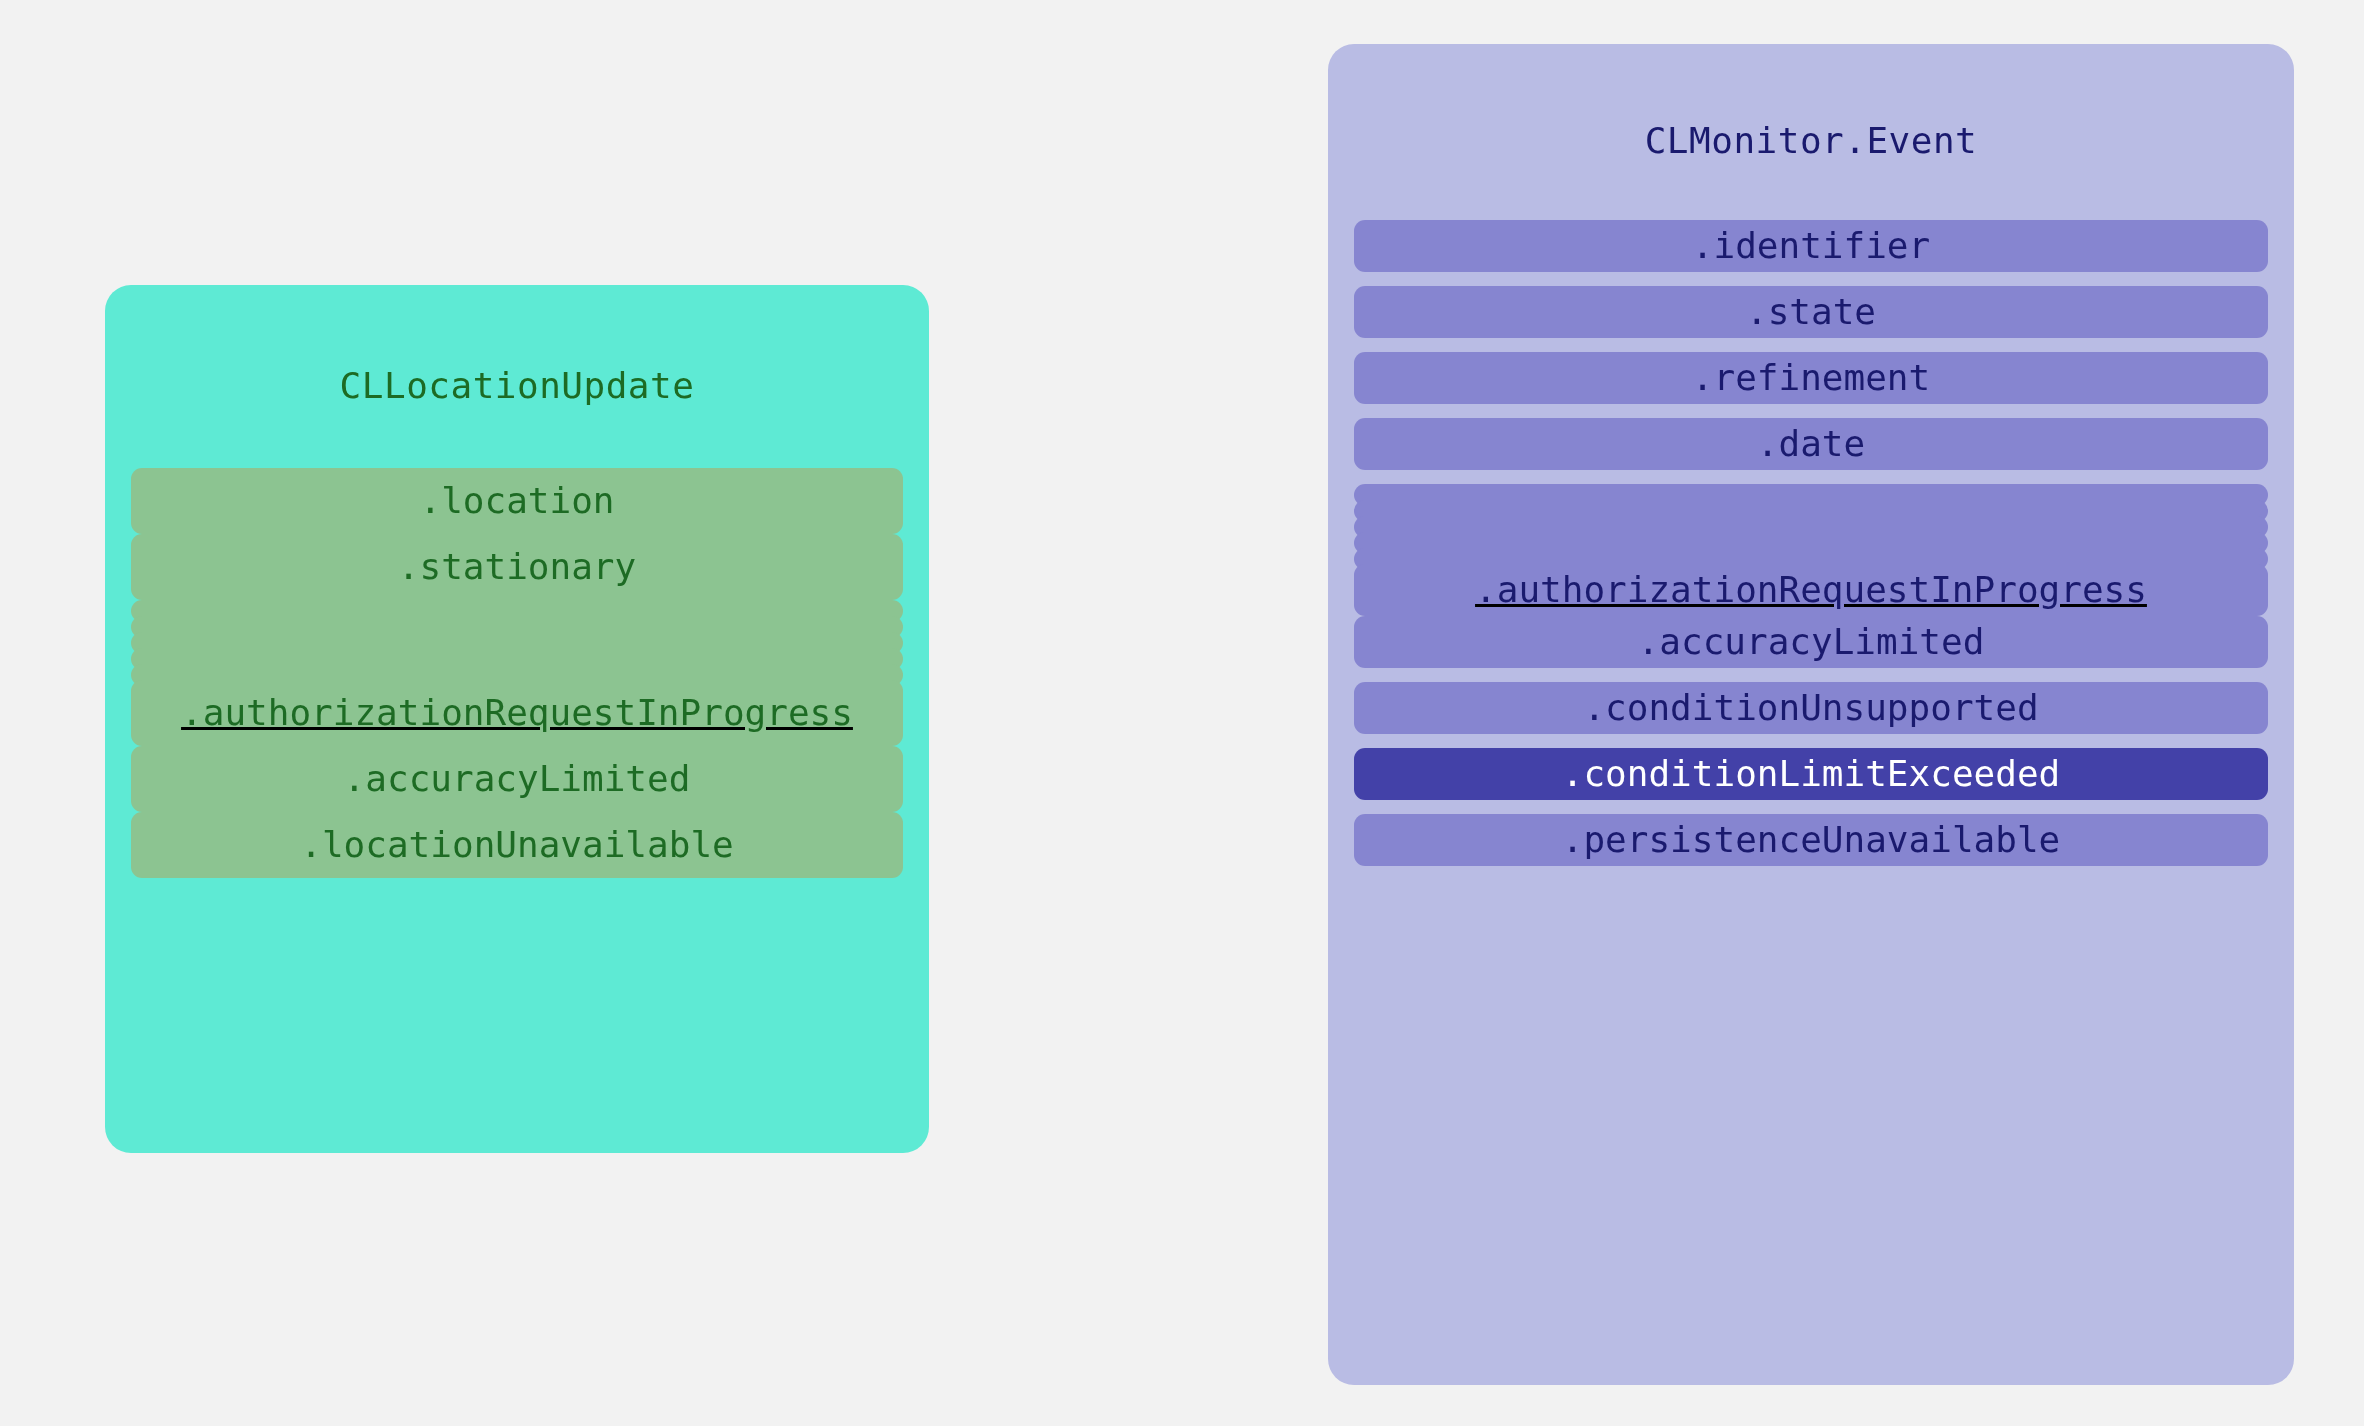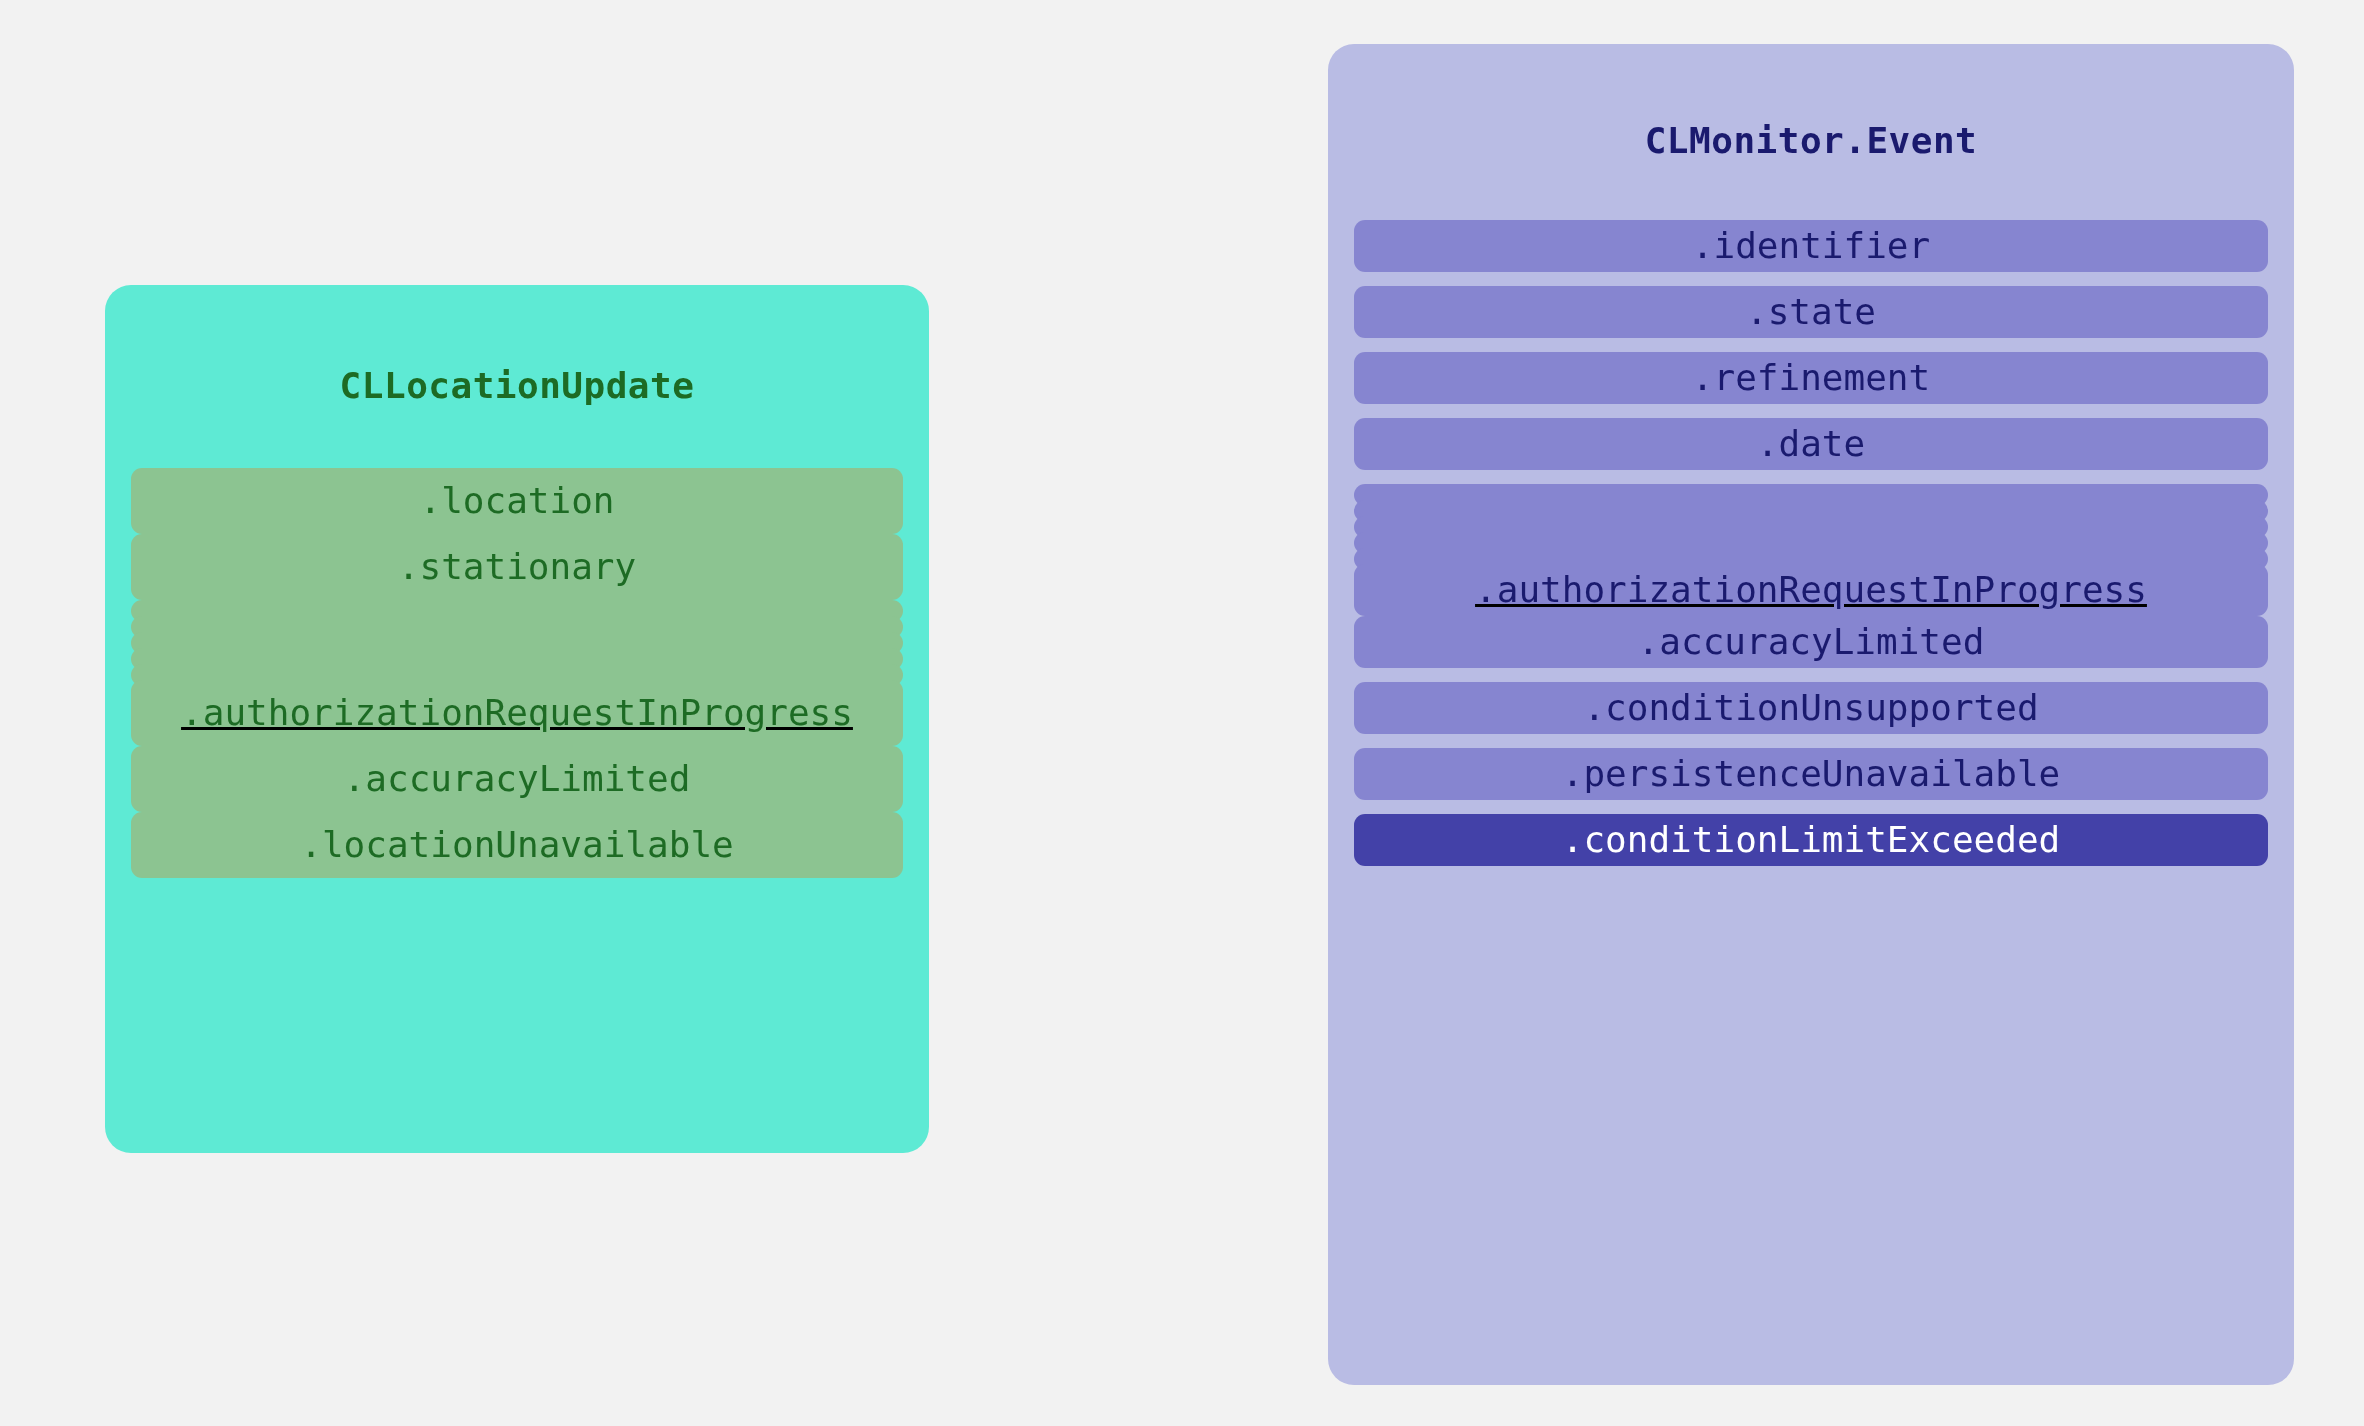"CLMonitor.Event" .card-title { font-weight: bold -> normal }
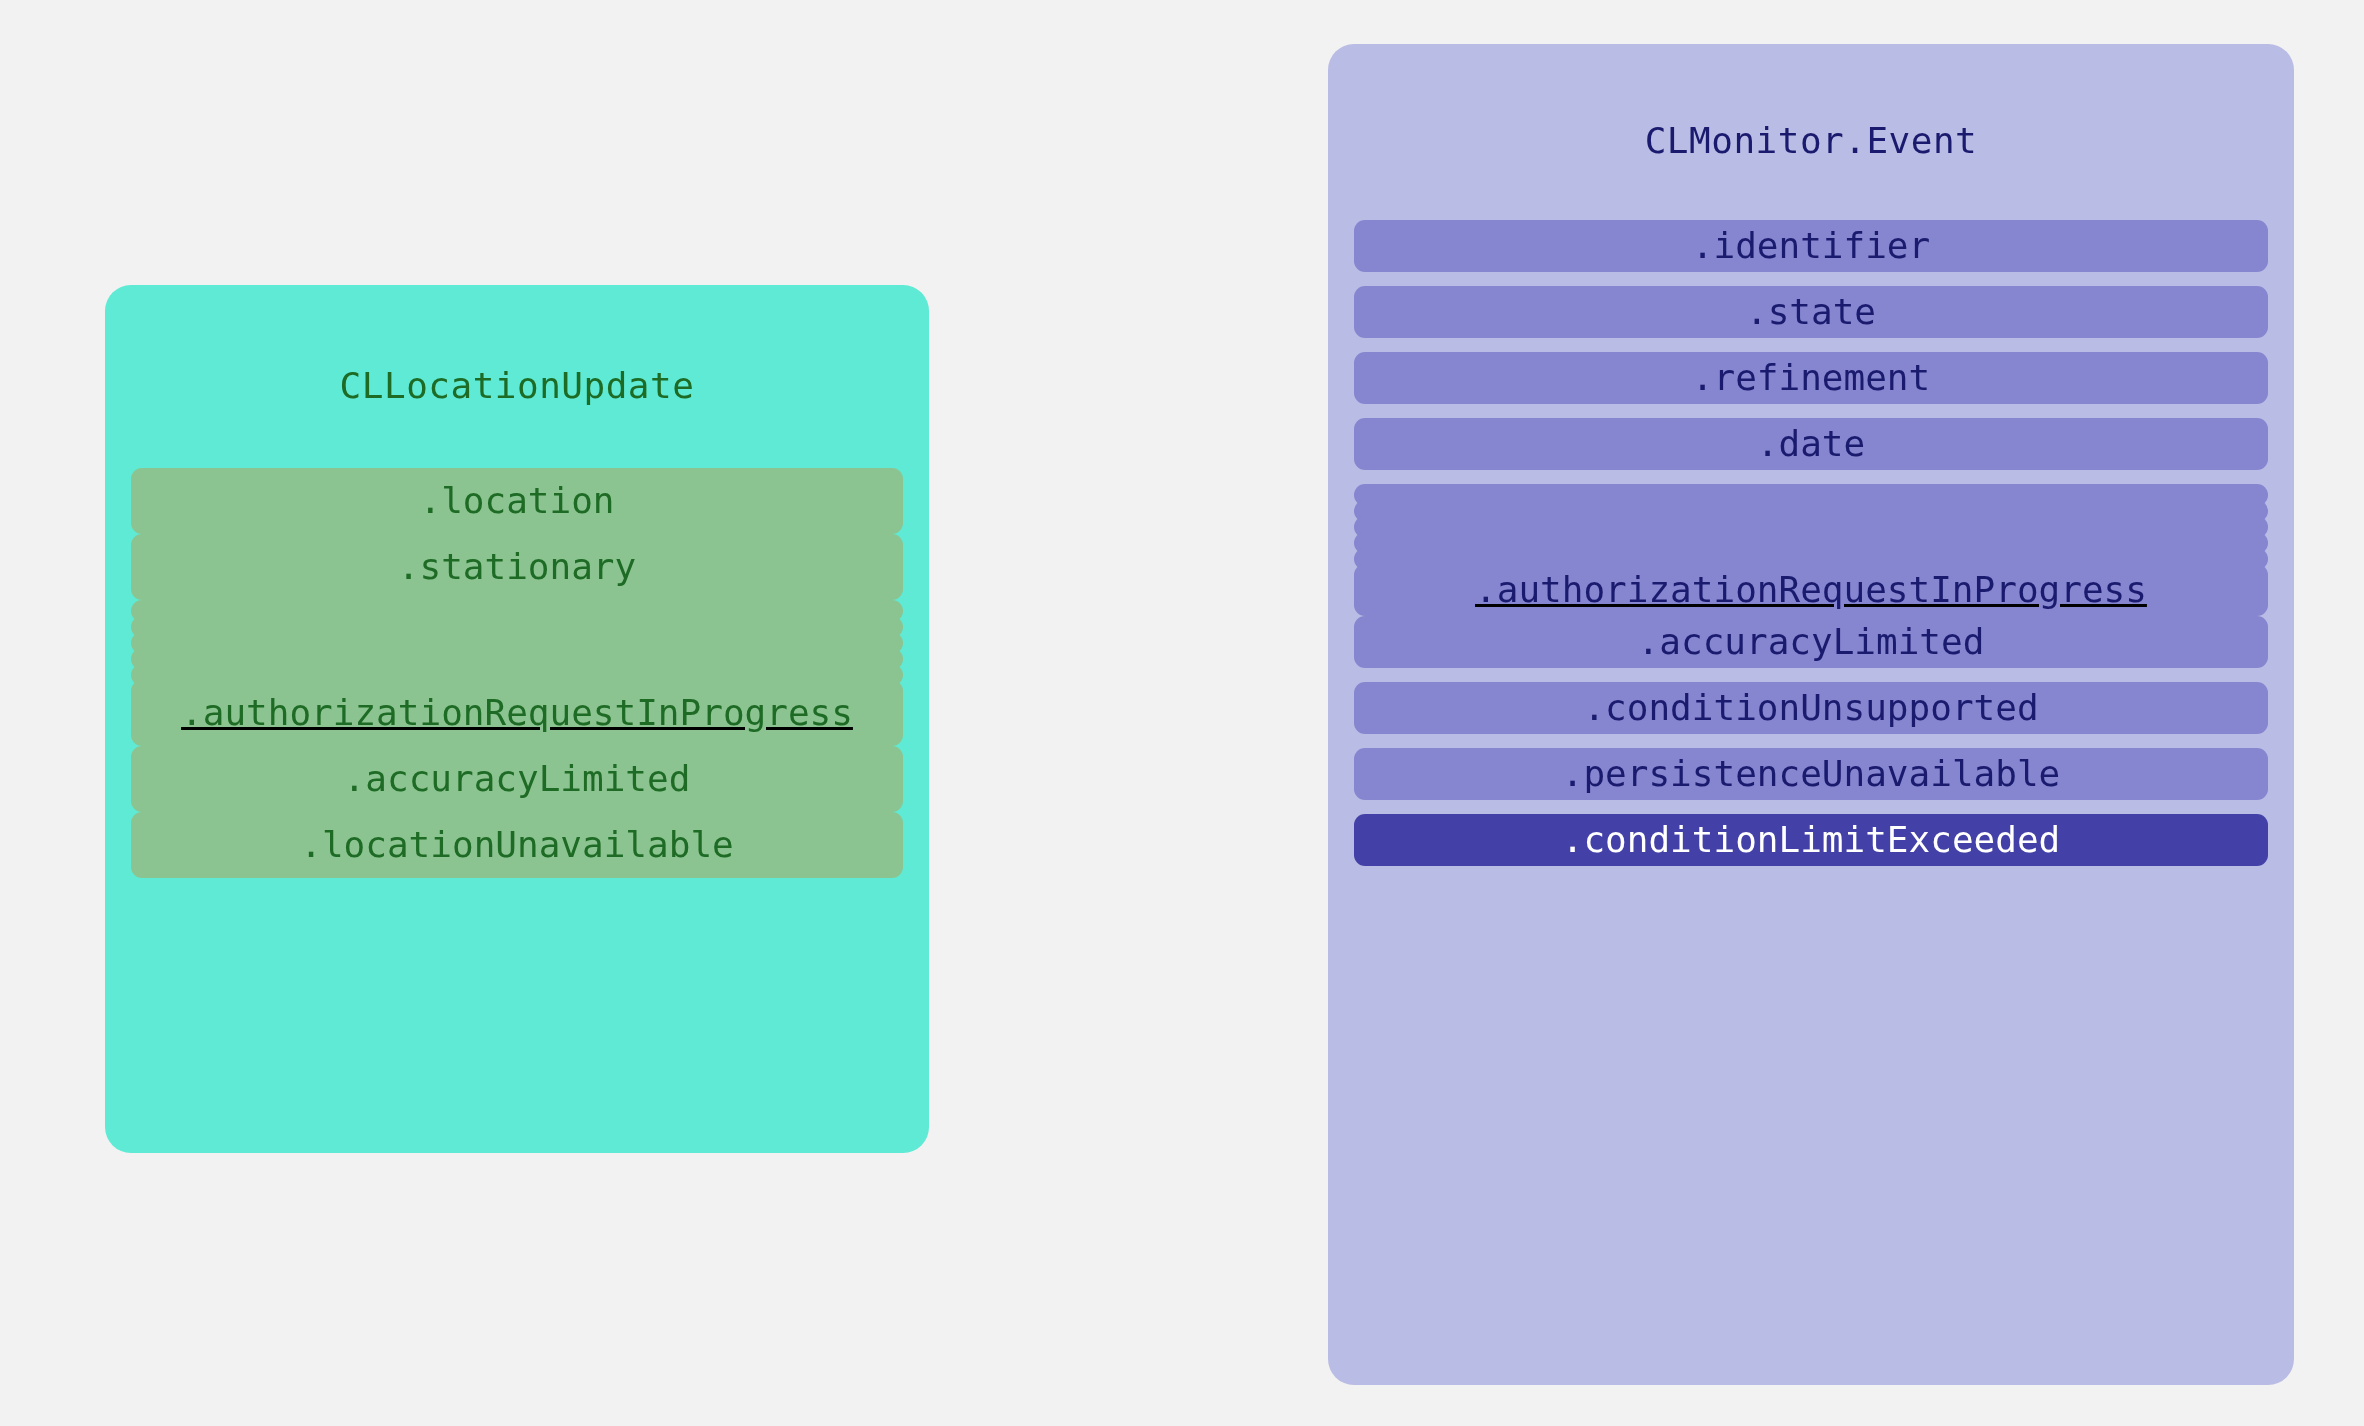".persistenceUnavailable" div.row { order: before ".conditionLimitExceeded" -> after ".conditionLimitExceeded" }
